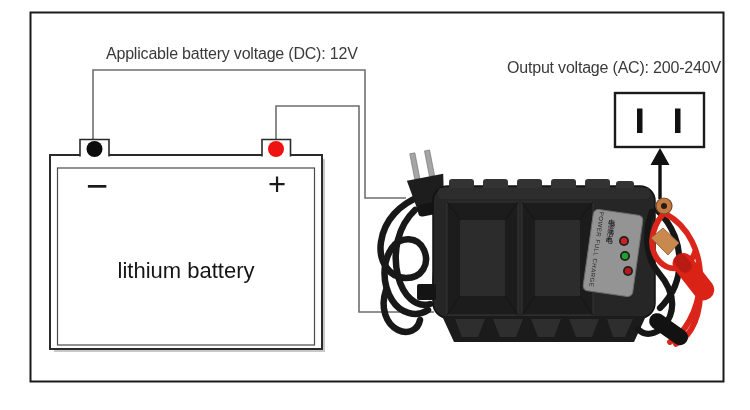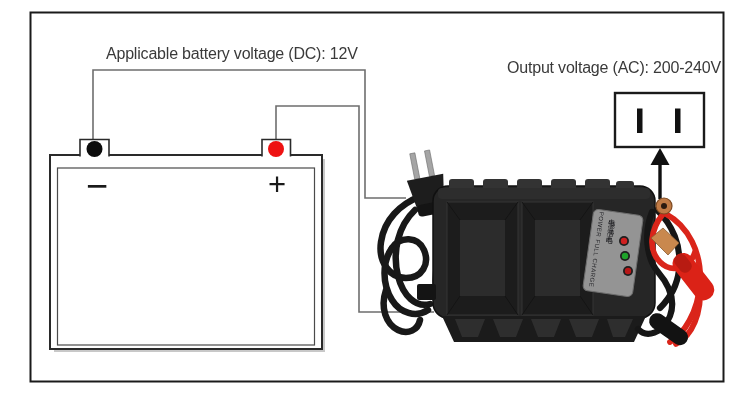"lithium battery" div.txt { html: none -> <div>lithium battery</div> }
